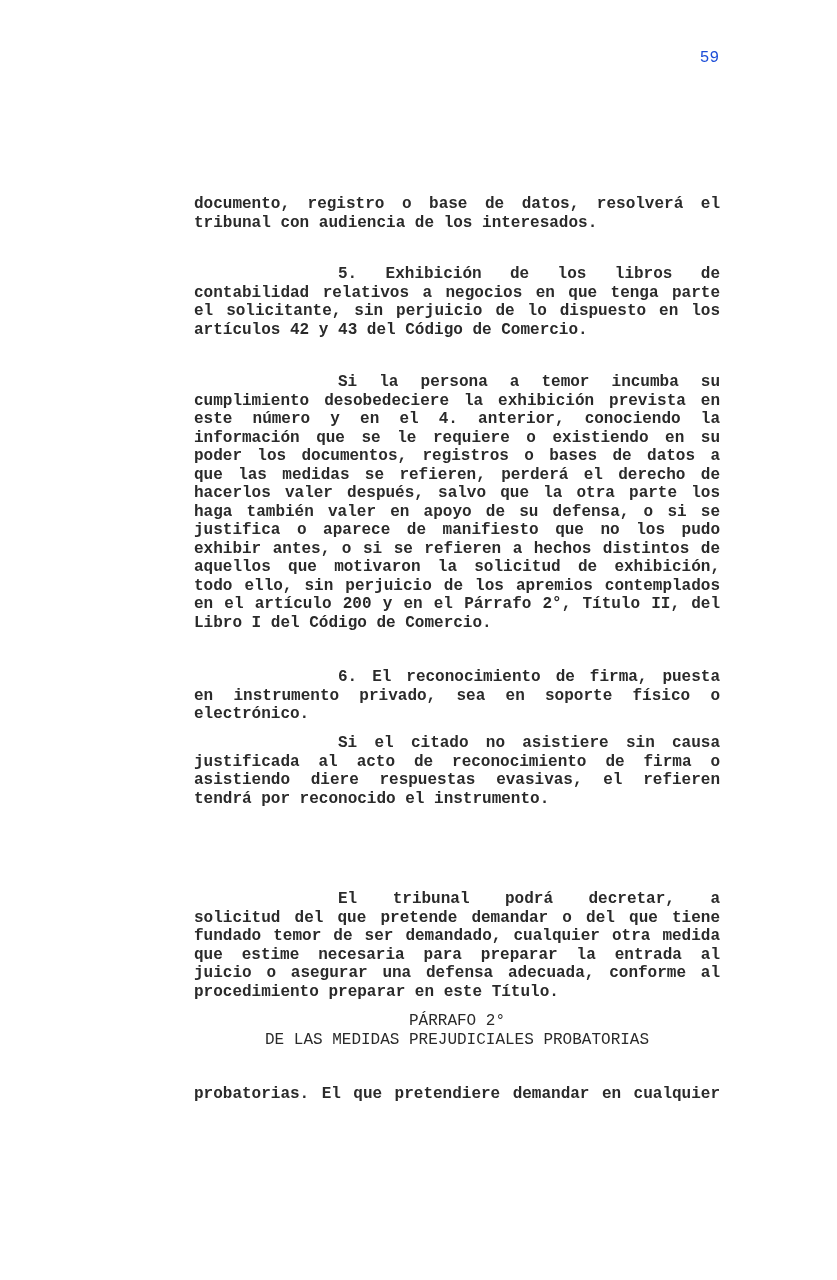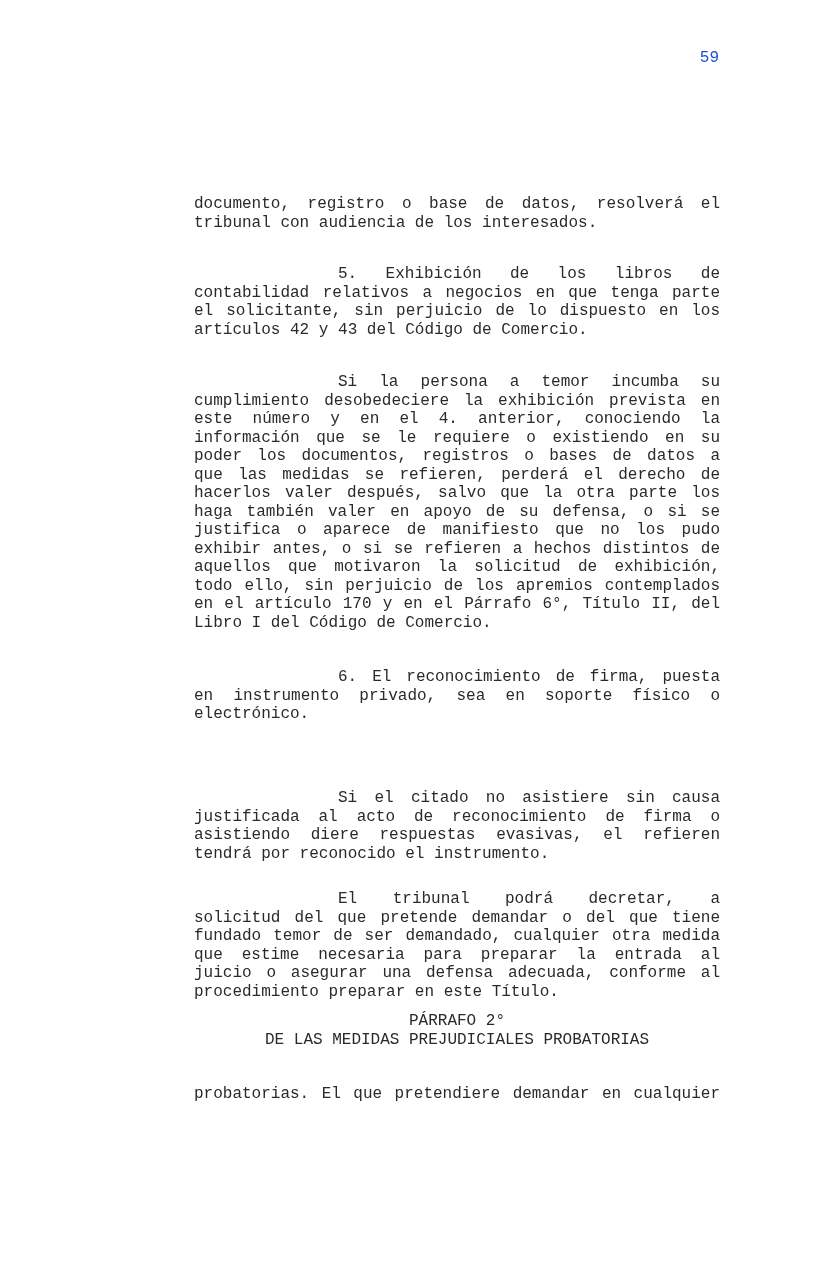"documento, registro o base de" .para .line { font-weight: none -> bold }
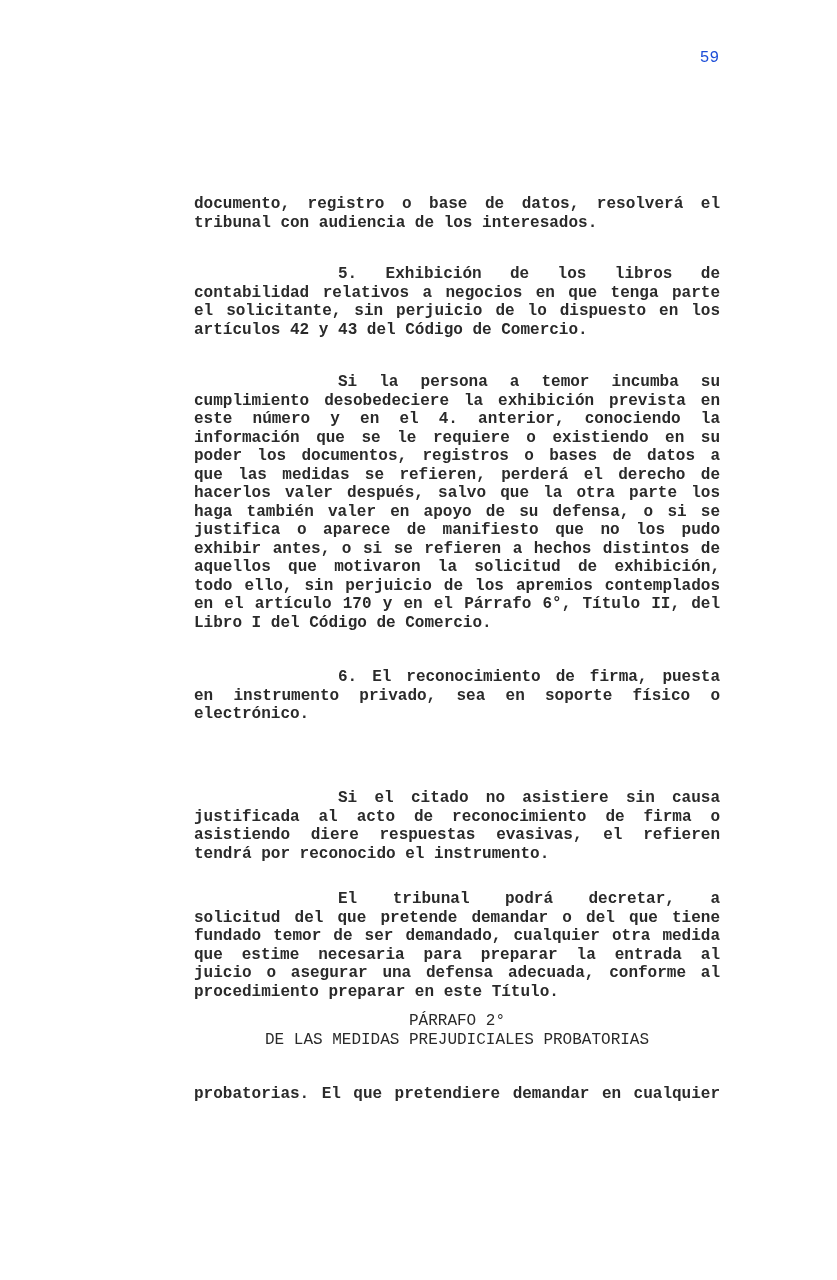"en el artículo 170 y" span.line { text: 170 y en el Párrafo 6 -> 200 y en el Párrafo 2 }
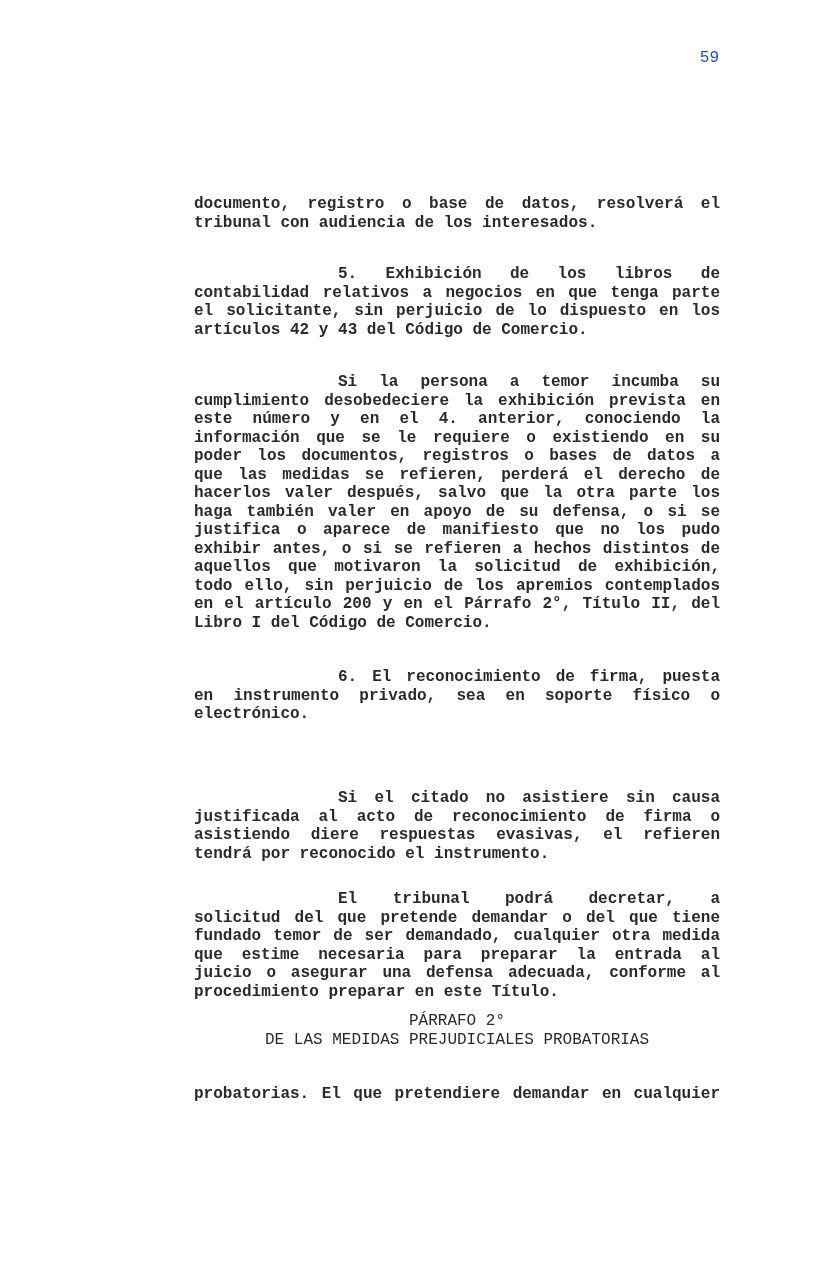"Si el citado no asistiere" div.body-text { top: 789px -> 734px }
